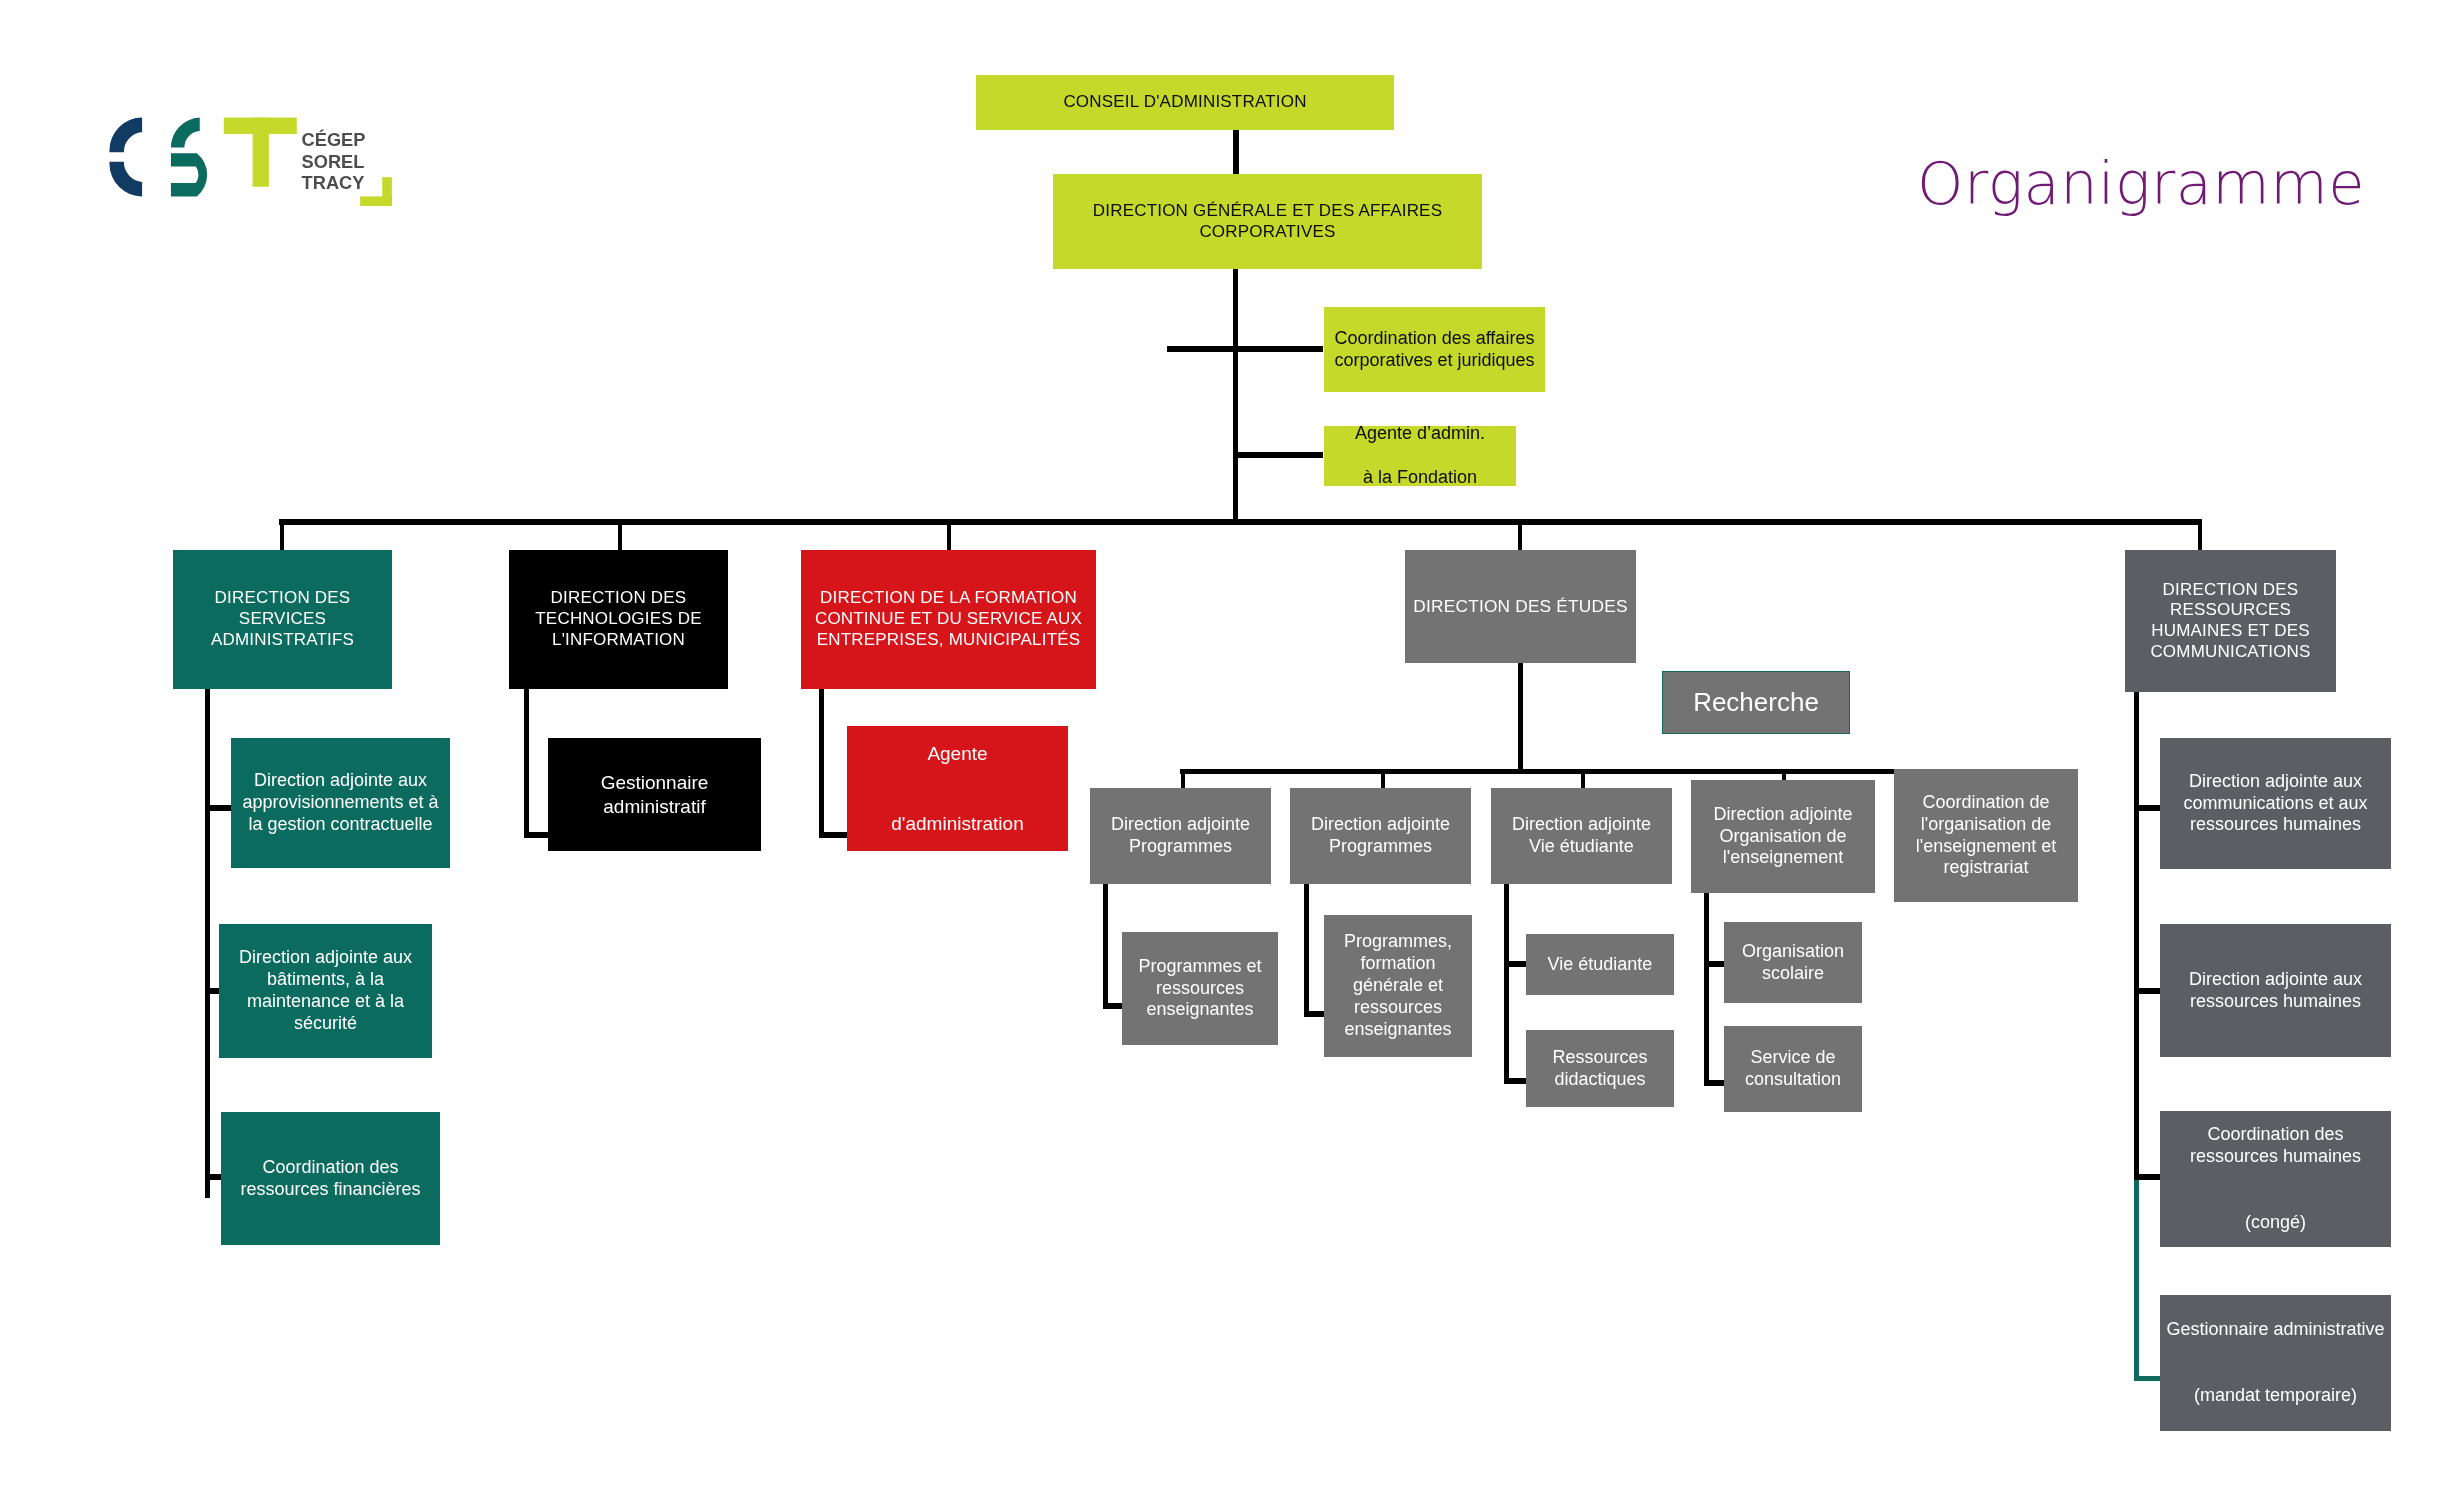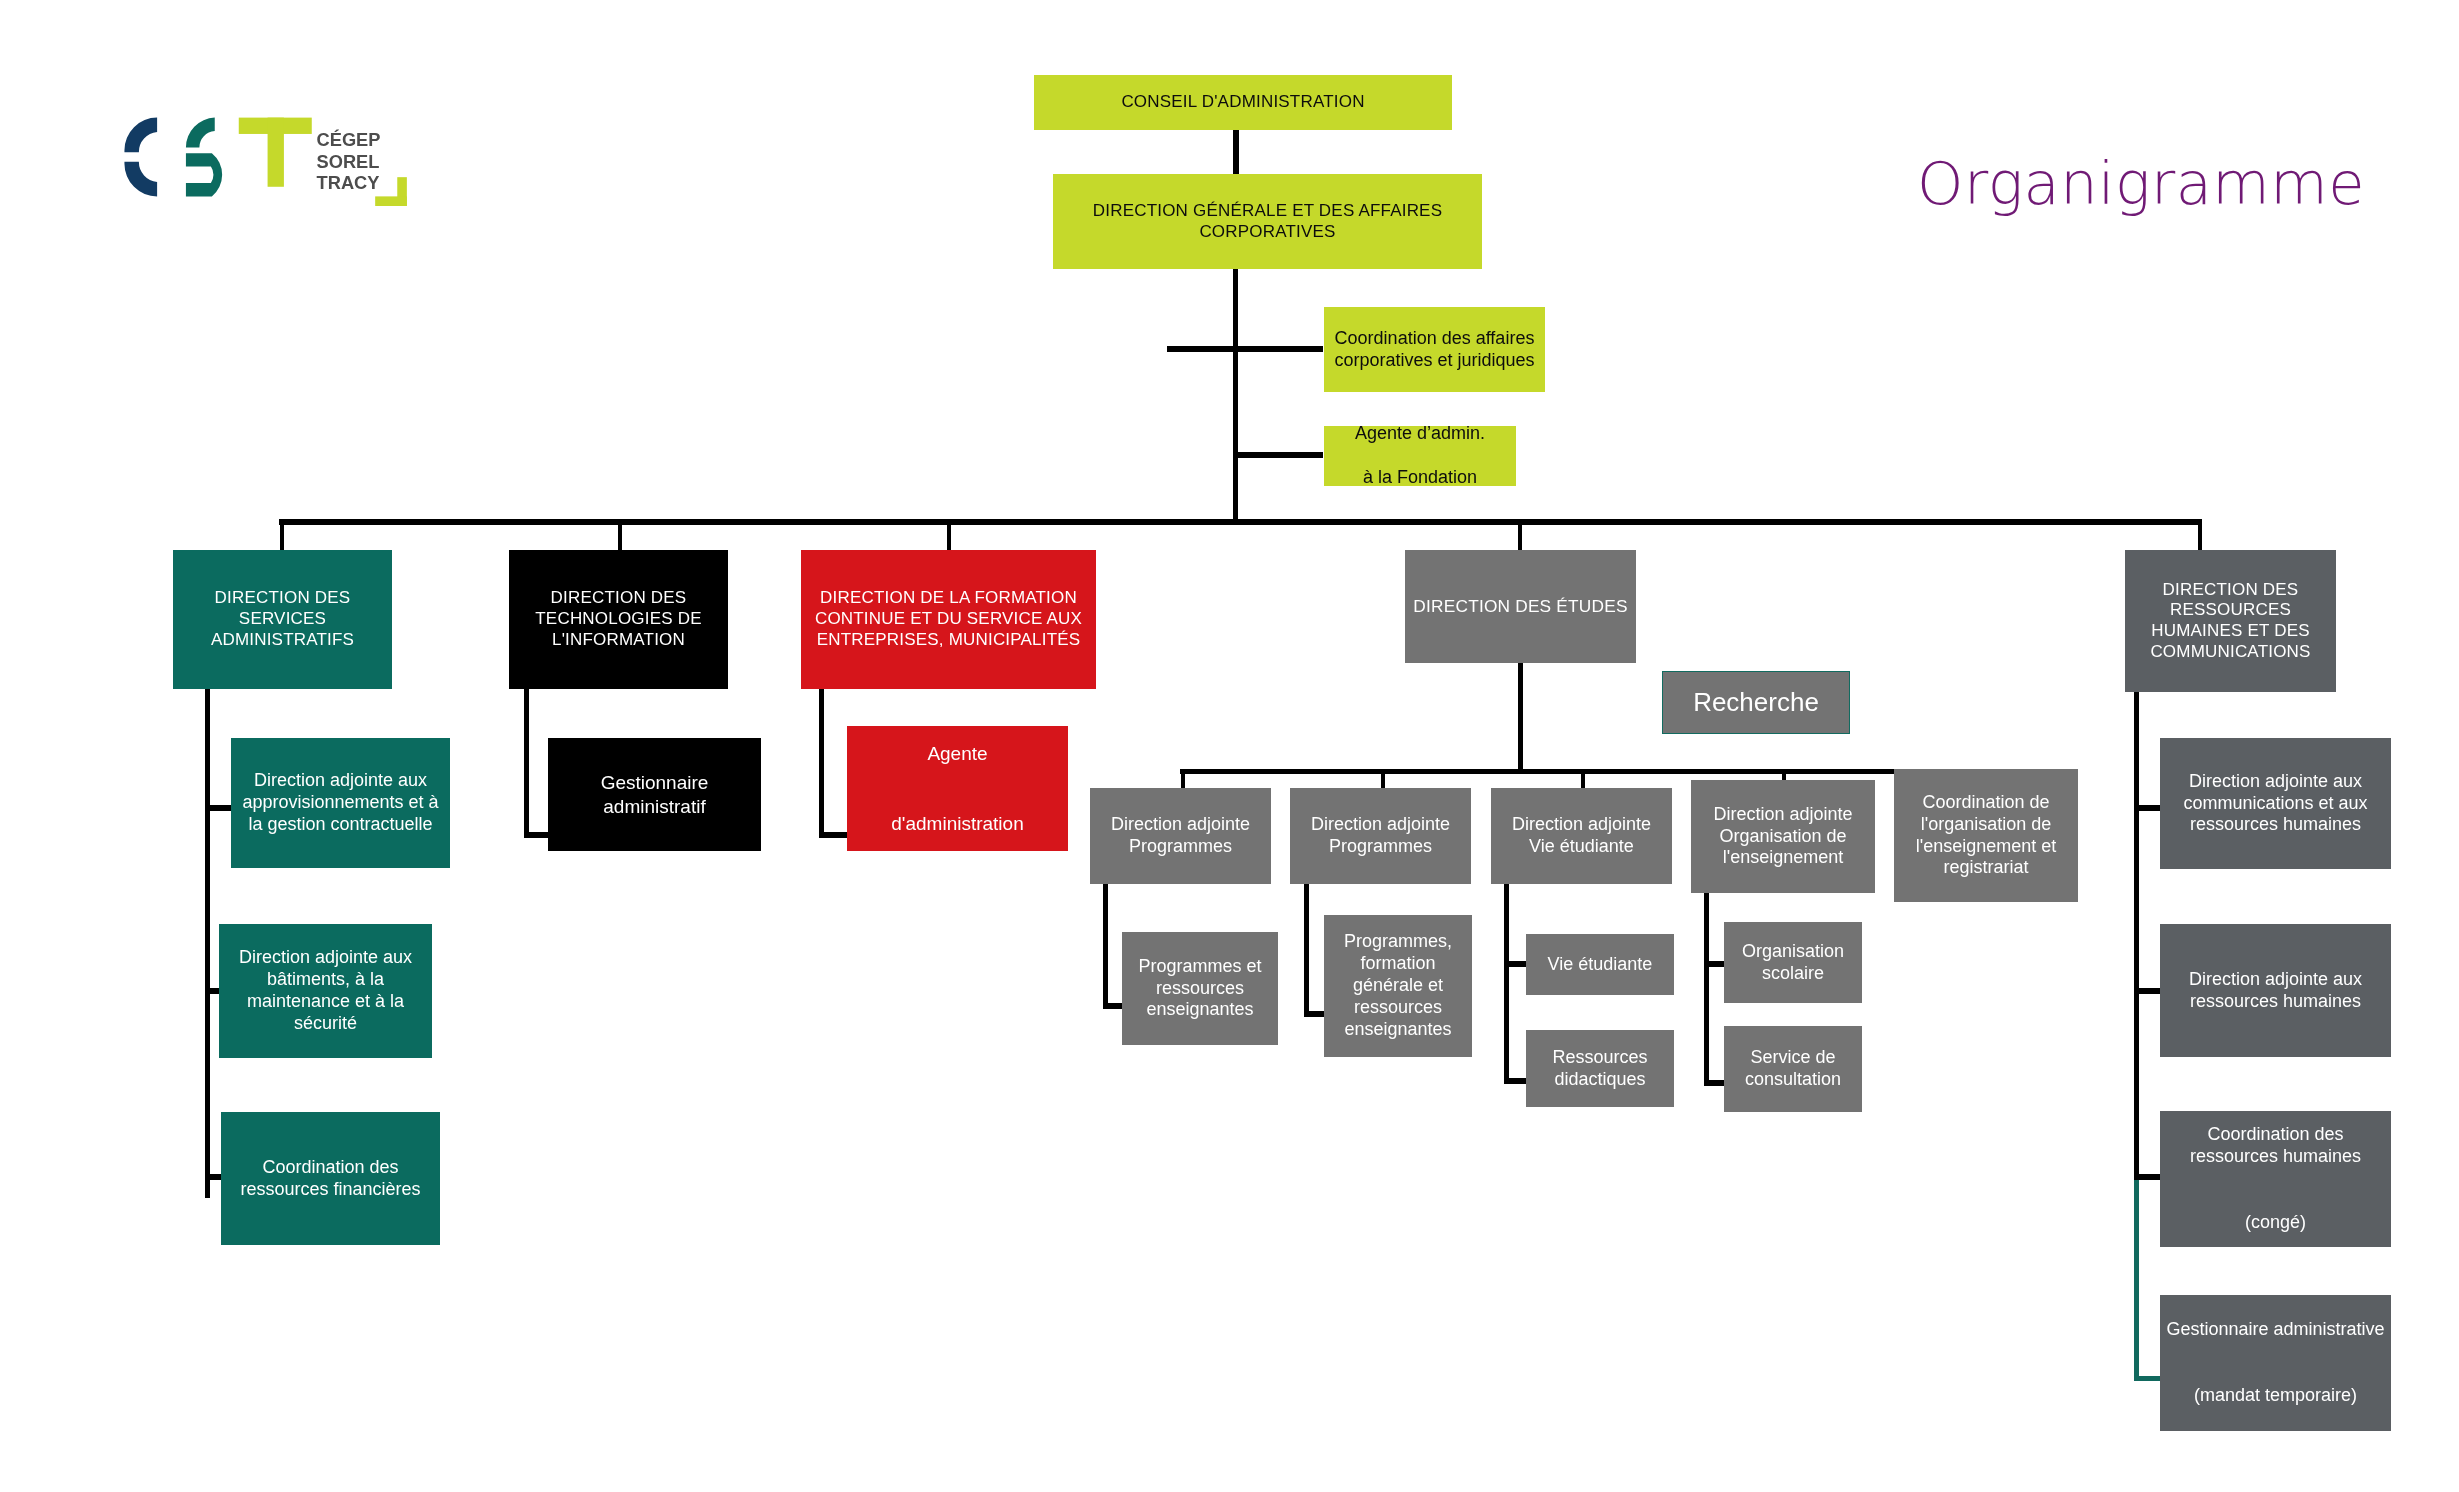"CONSEIL D'ADMINISTRATION" div.node { left: 1034px -> 976px }
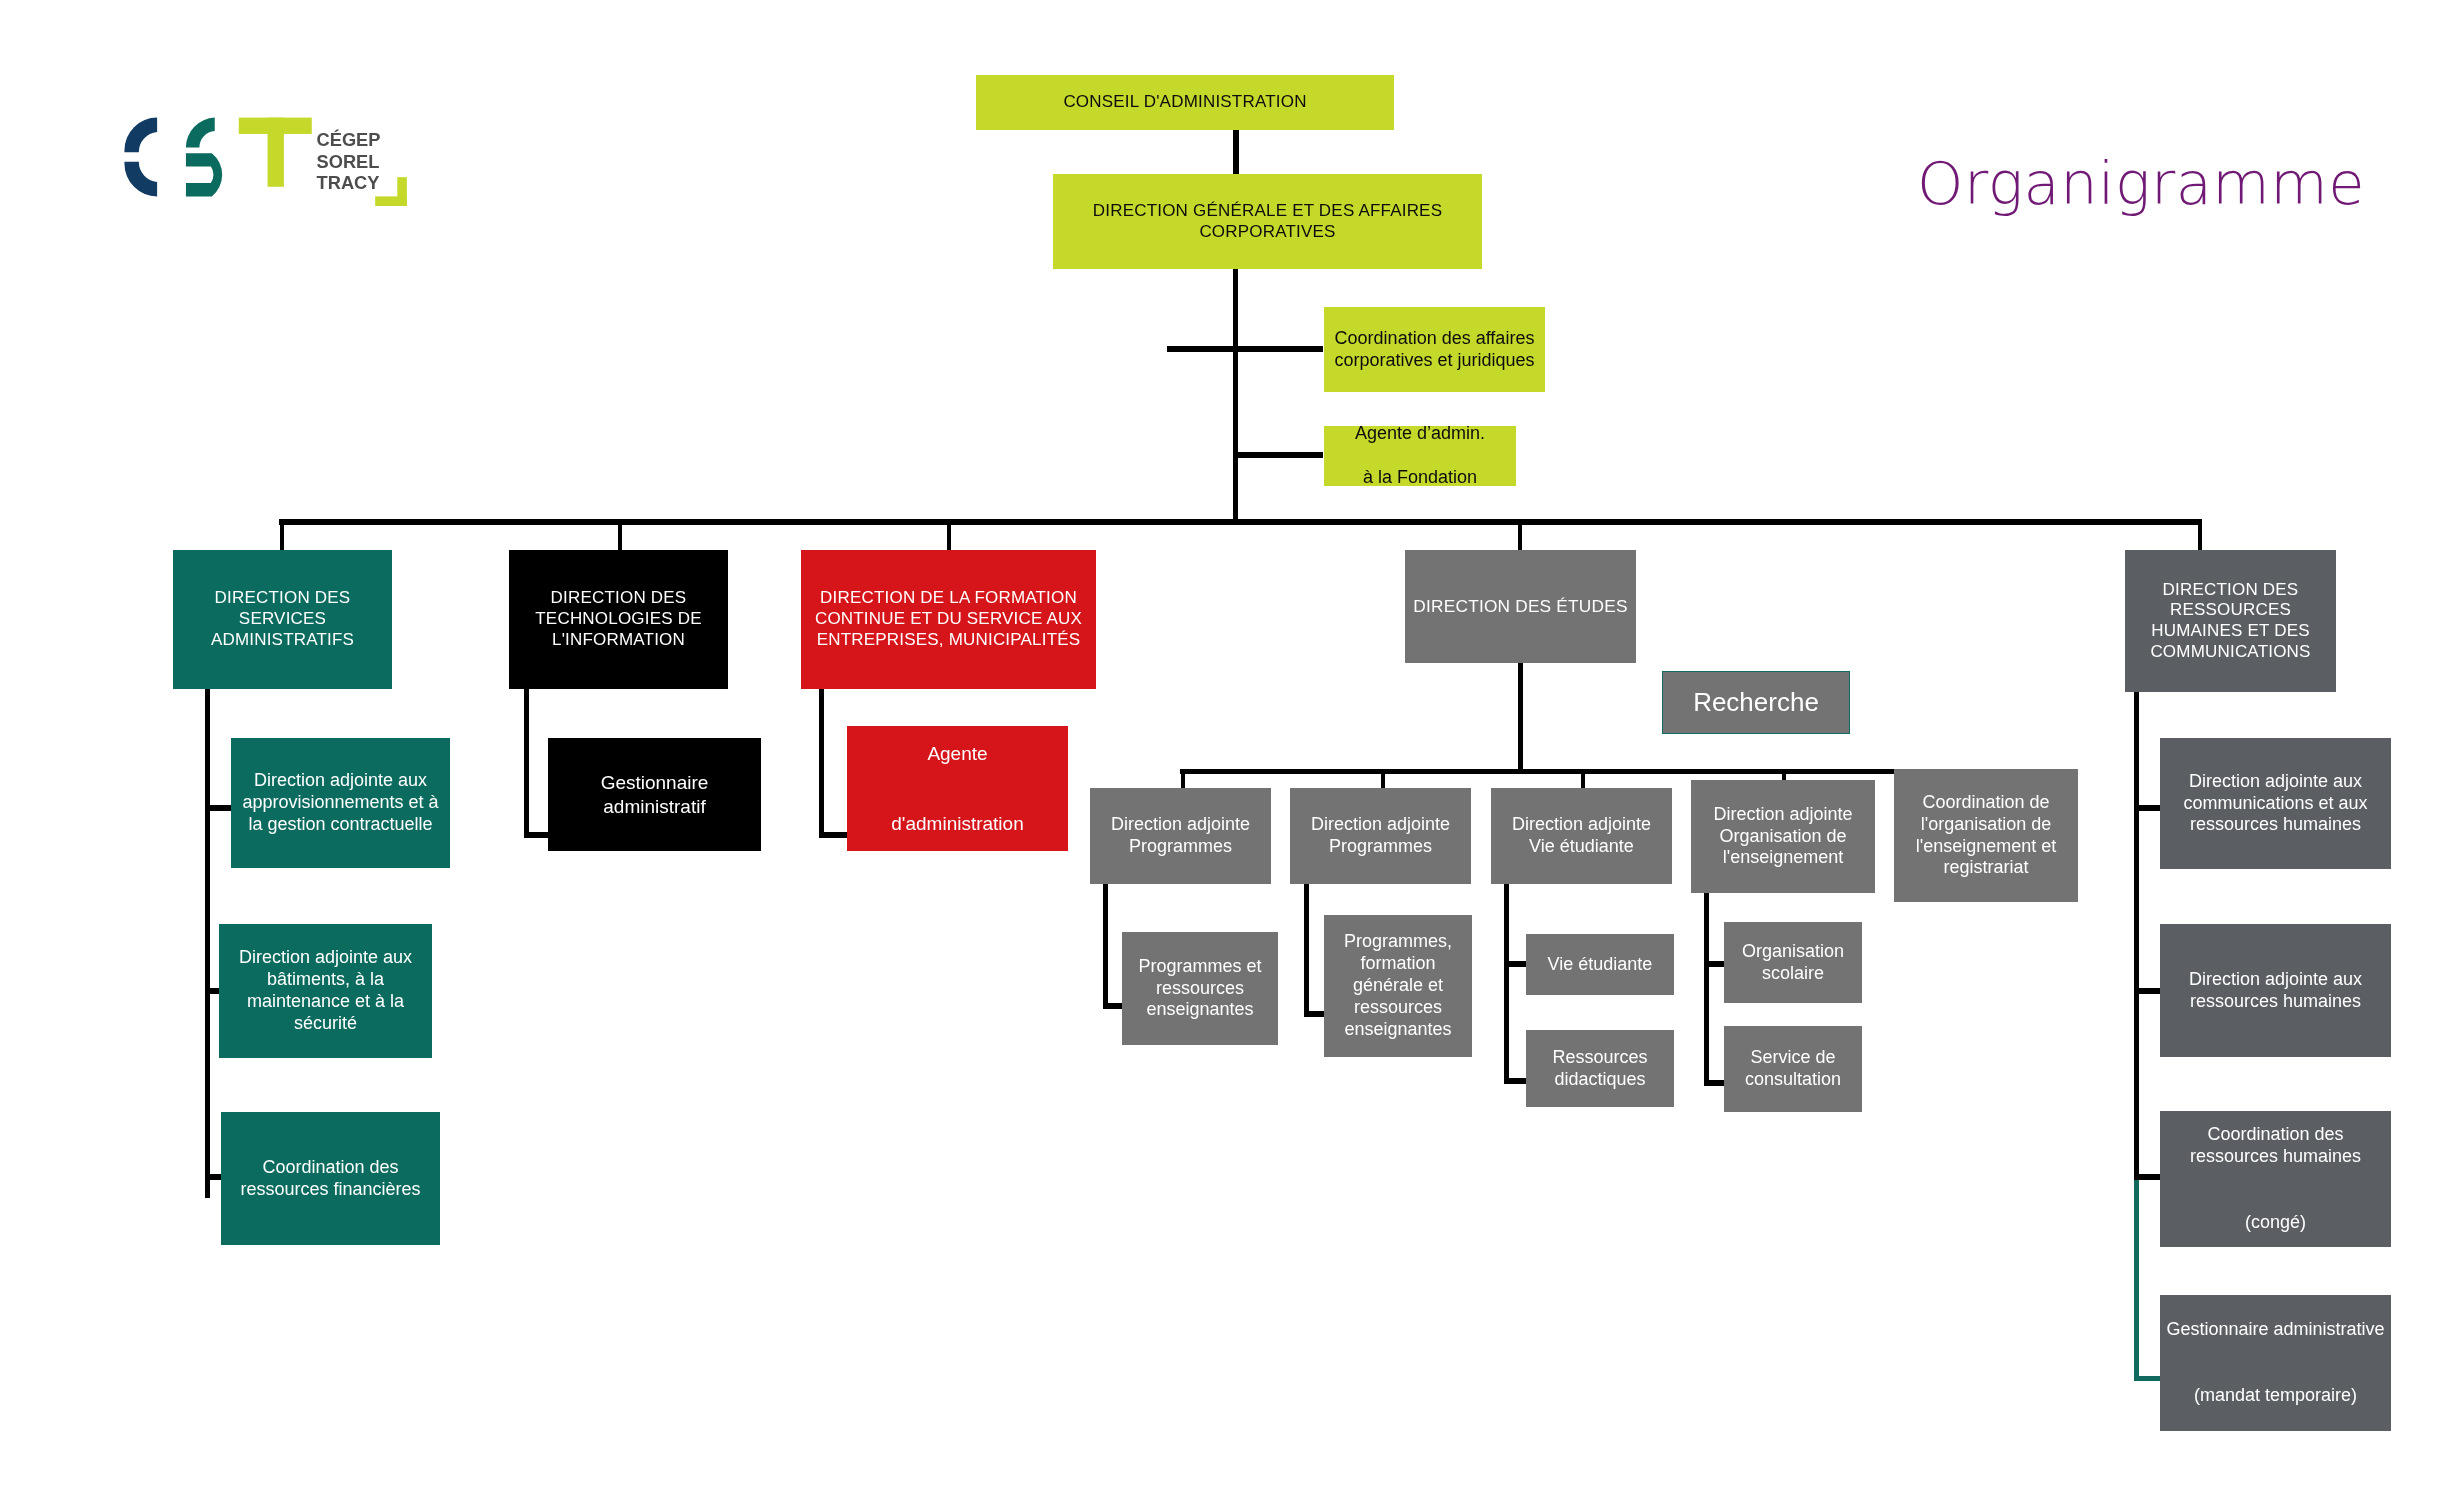"CÉGEP" #logo { left: 111px -> 96px }
